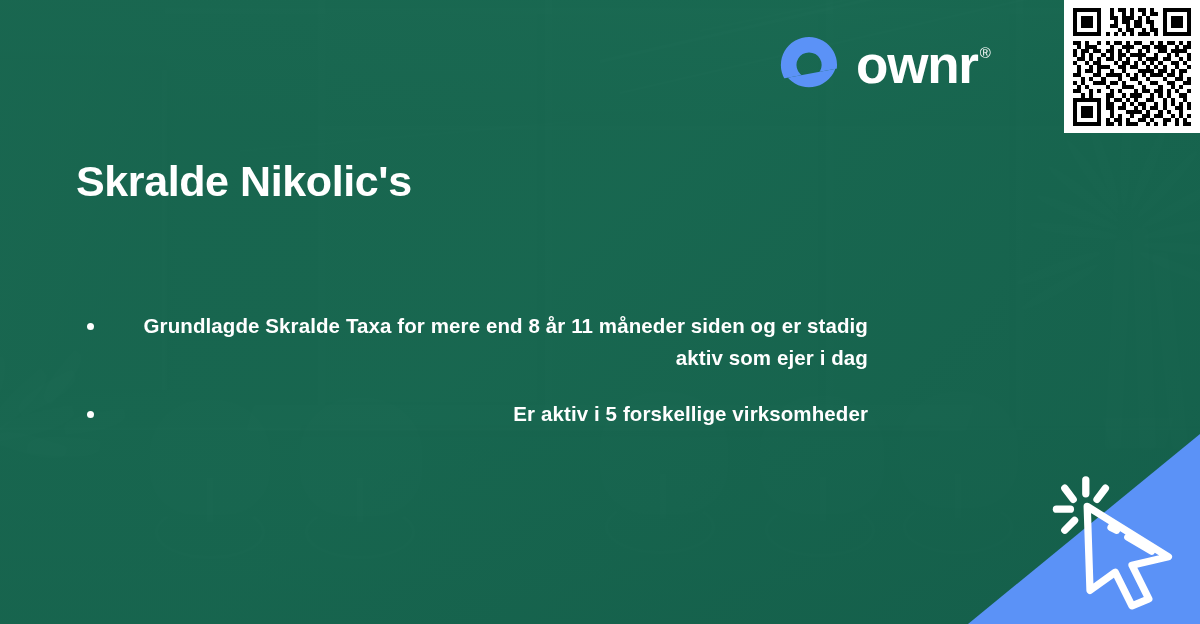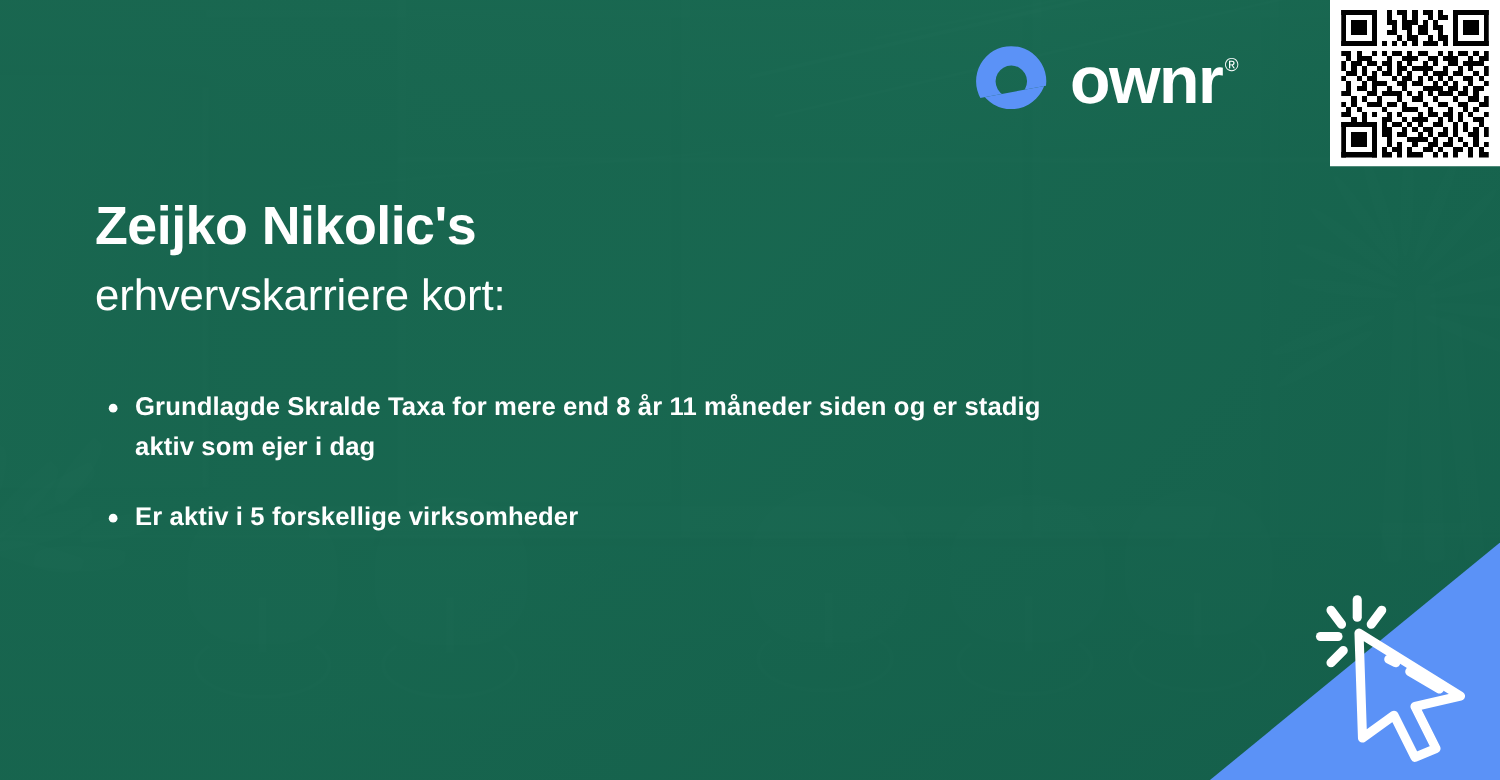"Zeijko Nikolic's" div.title-main { text: Zeijko -> Skralde }
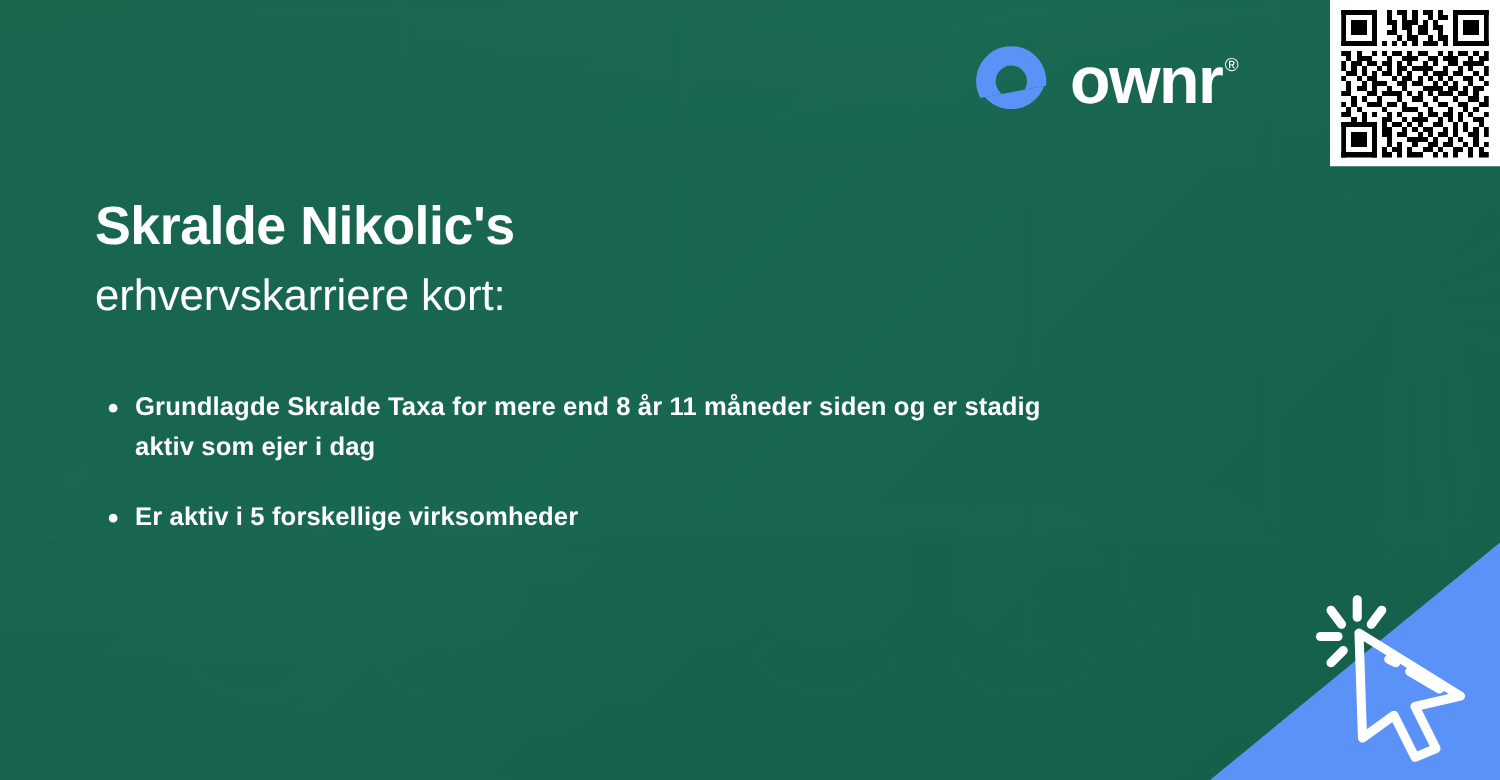"erhvervskarriere kort:" div.title-sub { html: <div>erhvervskarriere kort:</div> -> none }
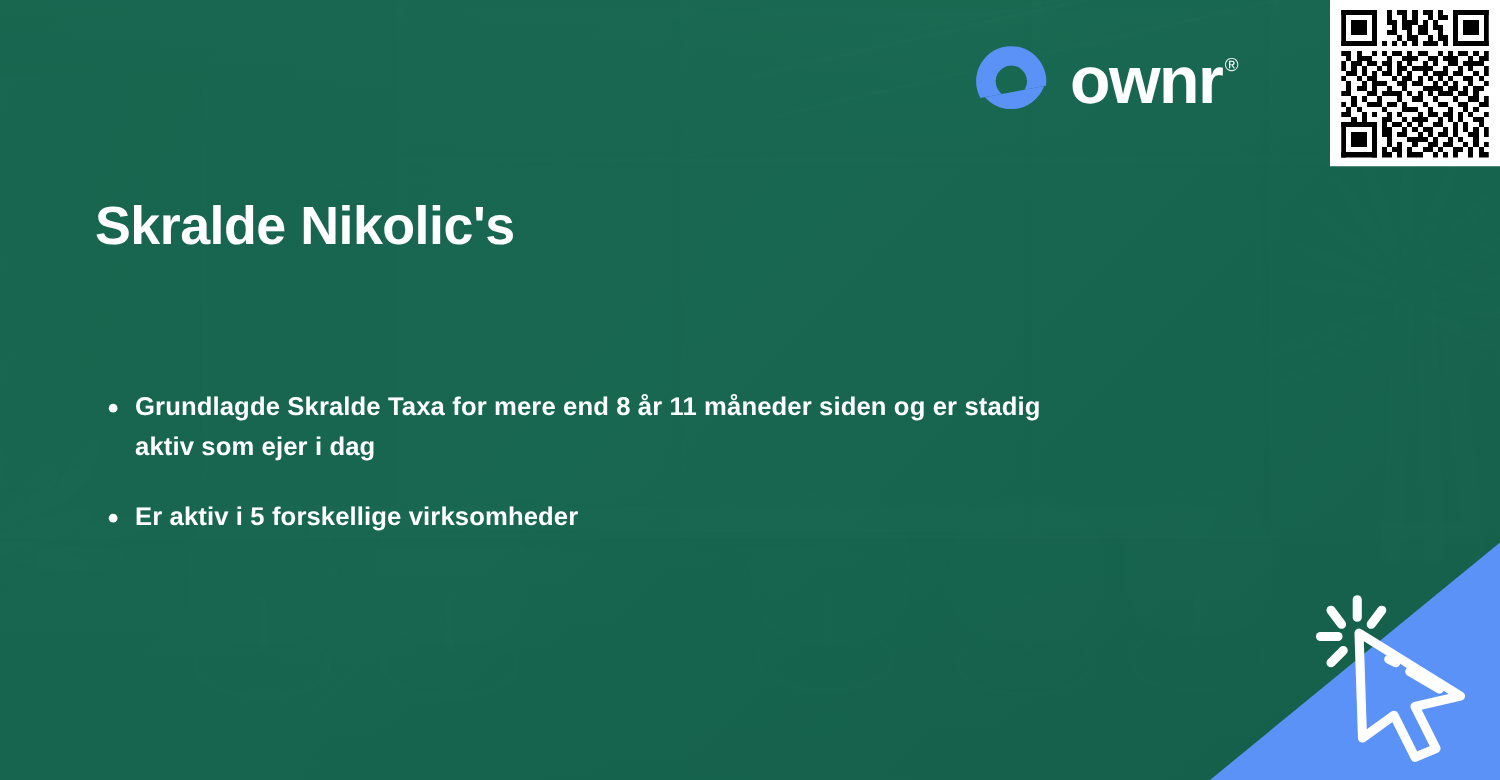"Grundlagde Skralde Taxa for mere" .bullets { text-align: none -> right }
